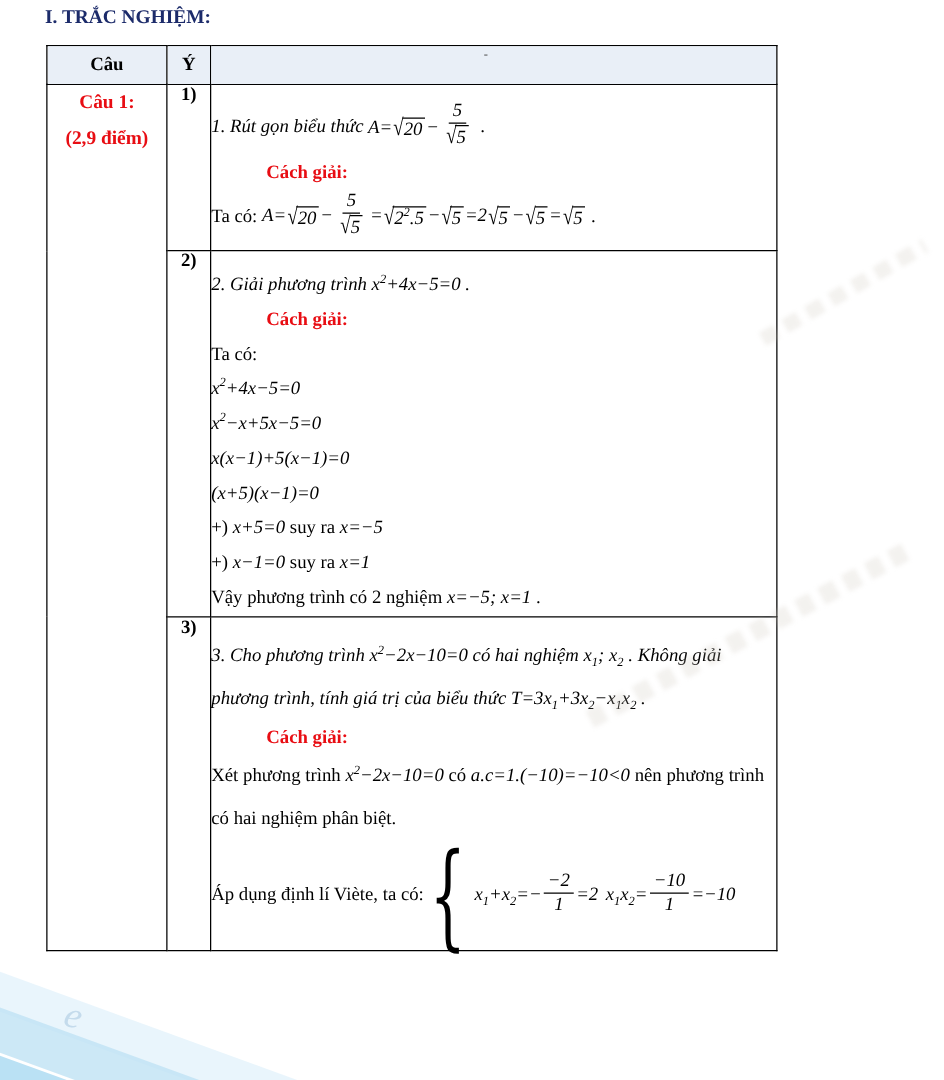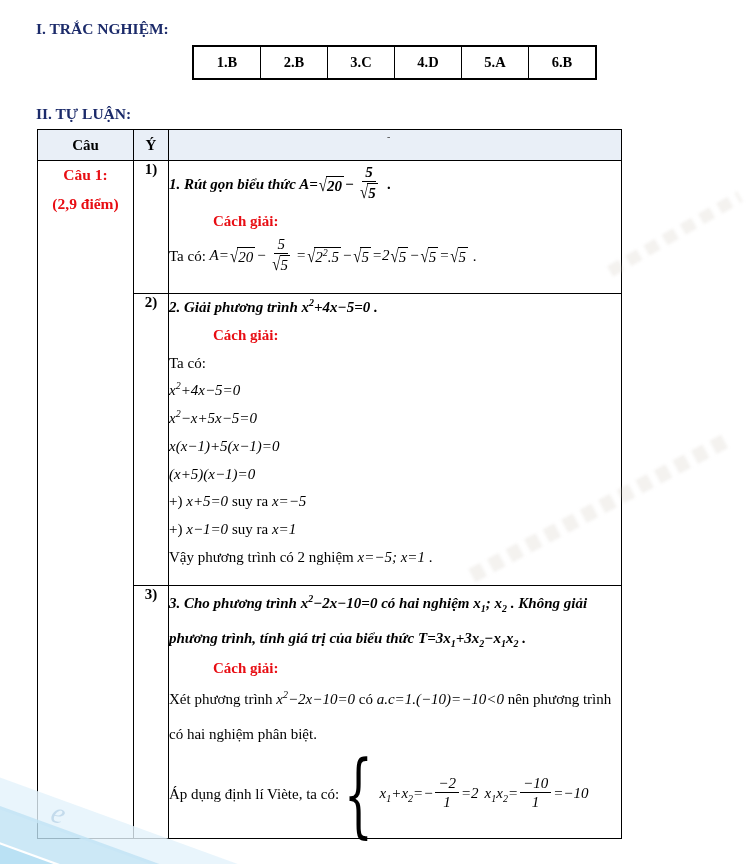"I. TRẮC NGHIỆM:" .heading.h1 { padding-top: 20px -> 5px }
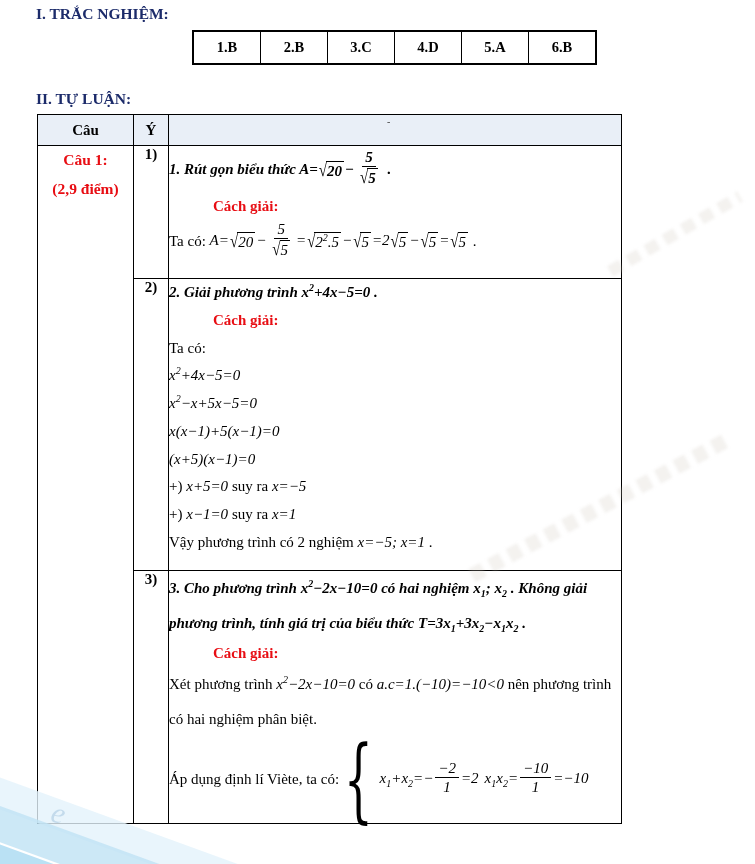"1.B" tr { html: <tr> <td>1.B</td> <td>2.B</td> <td>3.C</td> <td>4.D</td> <td>5.A</td> <td>6.B</td> </tr> -> none }
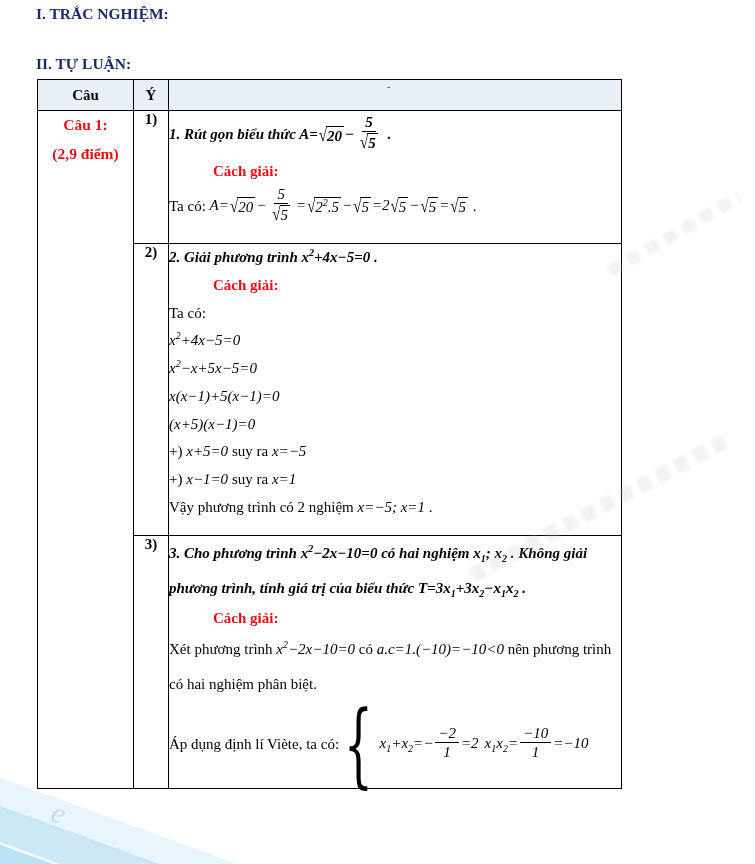"II. TỰ LUẬN:" div.heading { html: <div>II. TỰ LUẬN:</div> -> none }
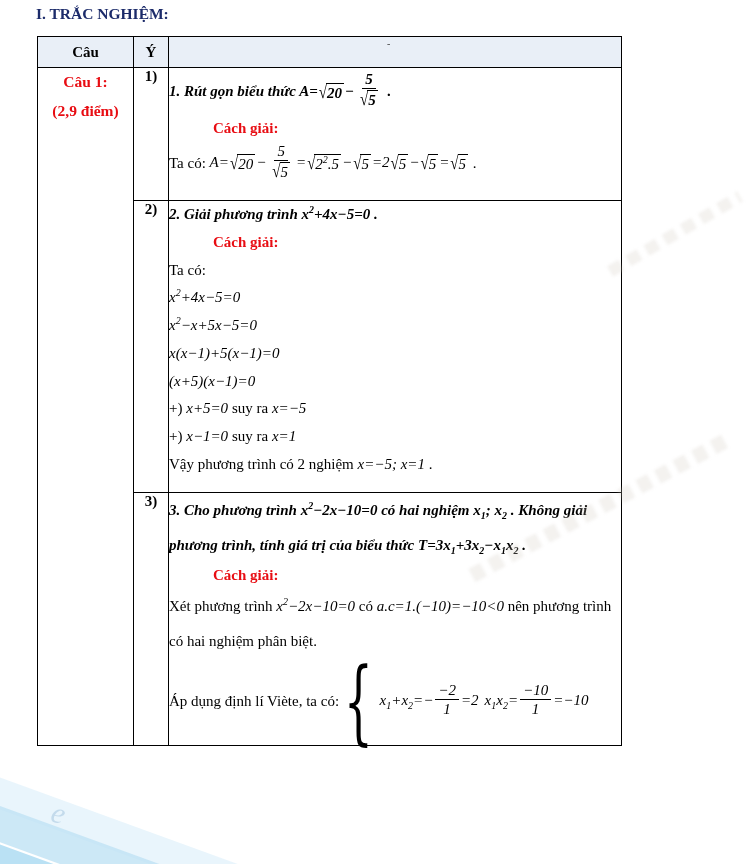"1. Rút gọn biểu thức" .line.title { font-weight: bold -> normal; margin-top: none -> 14px }
